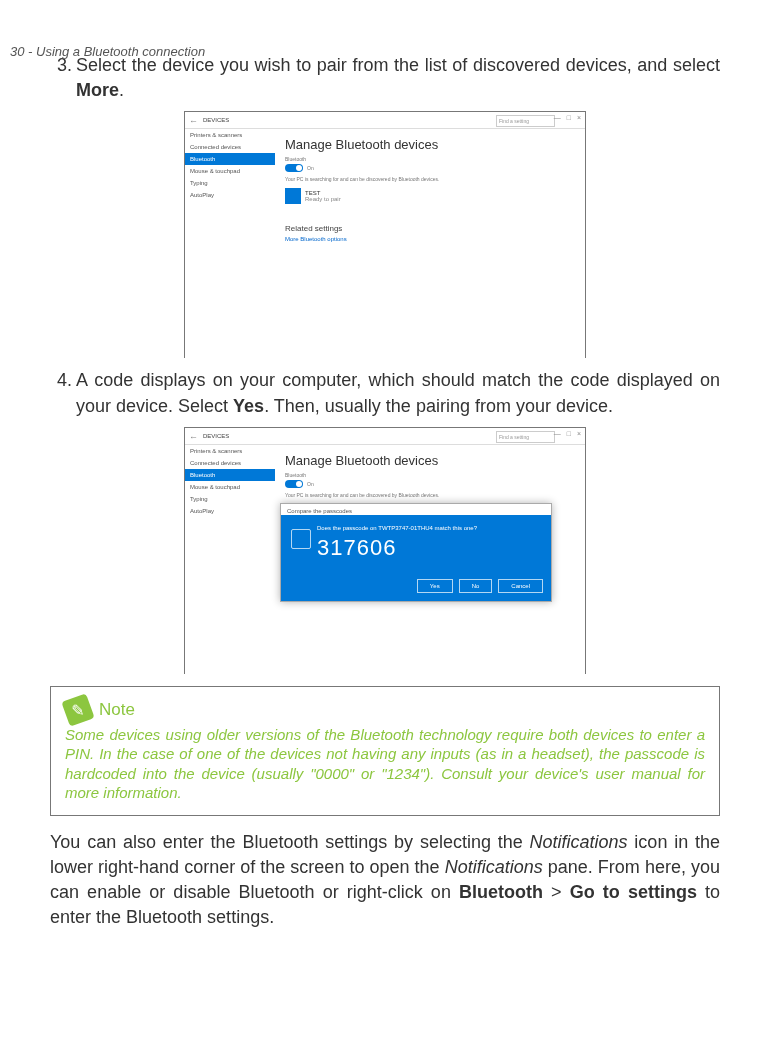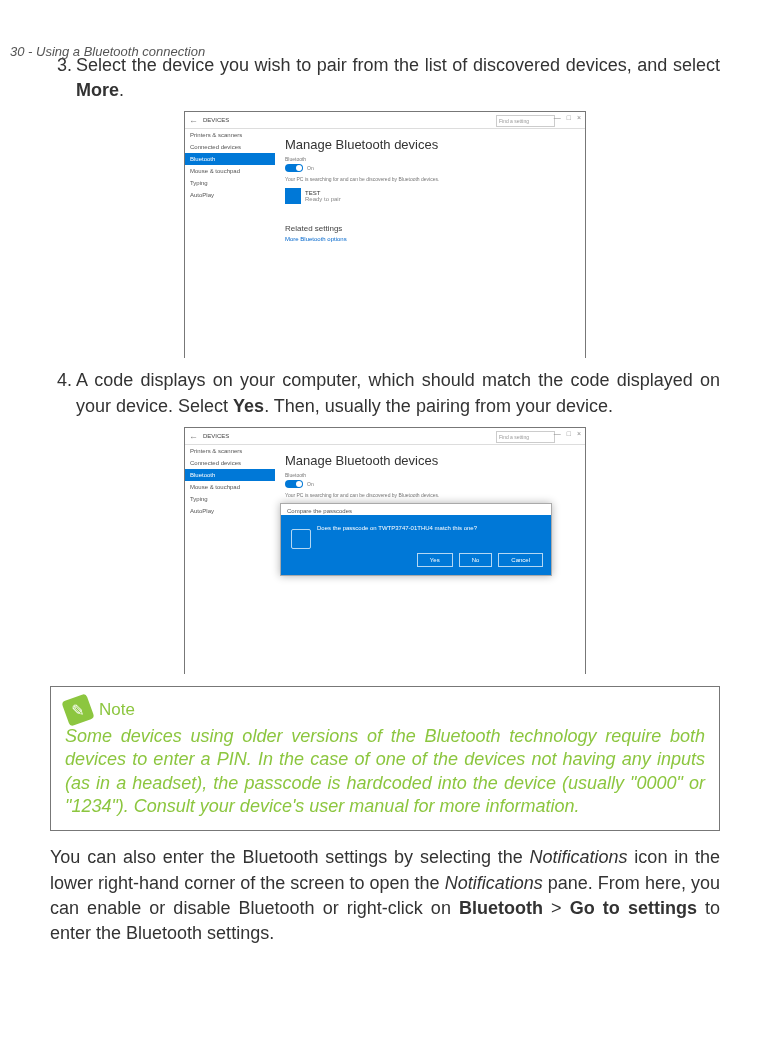"317606" div.code { html: none -> <div>317606</div> }
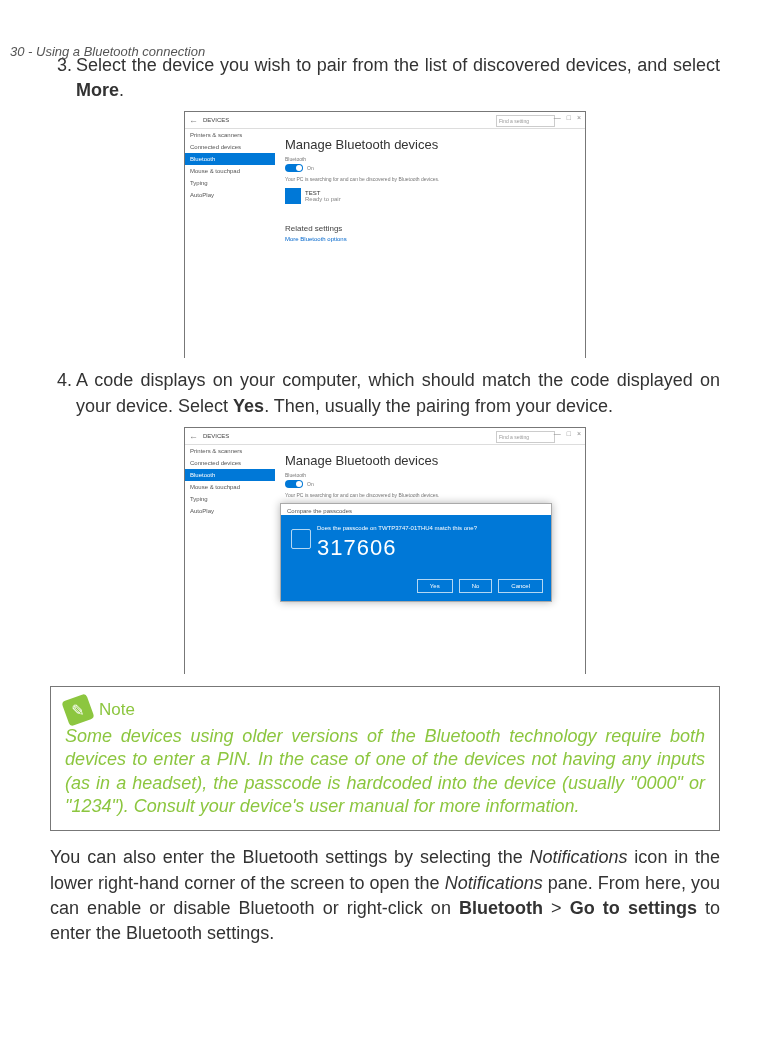"Some devices using older versions" .note-body { font-size: 18px -> 15px }
